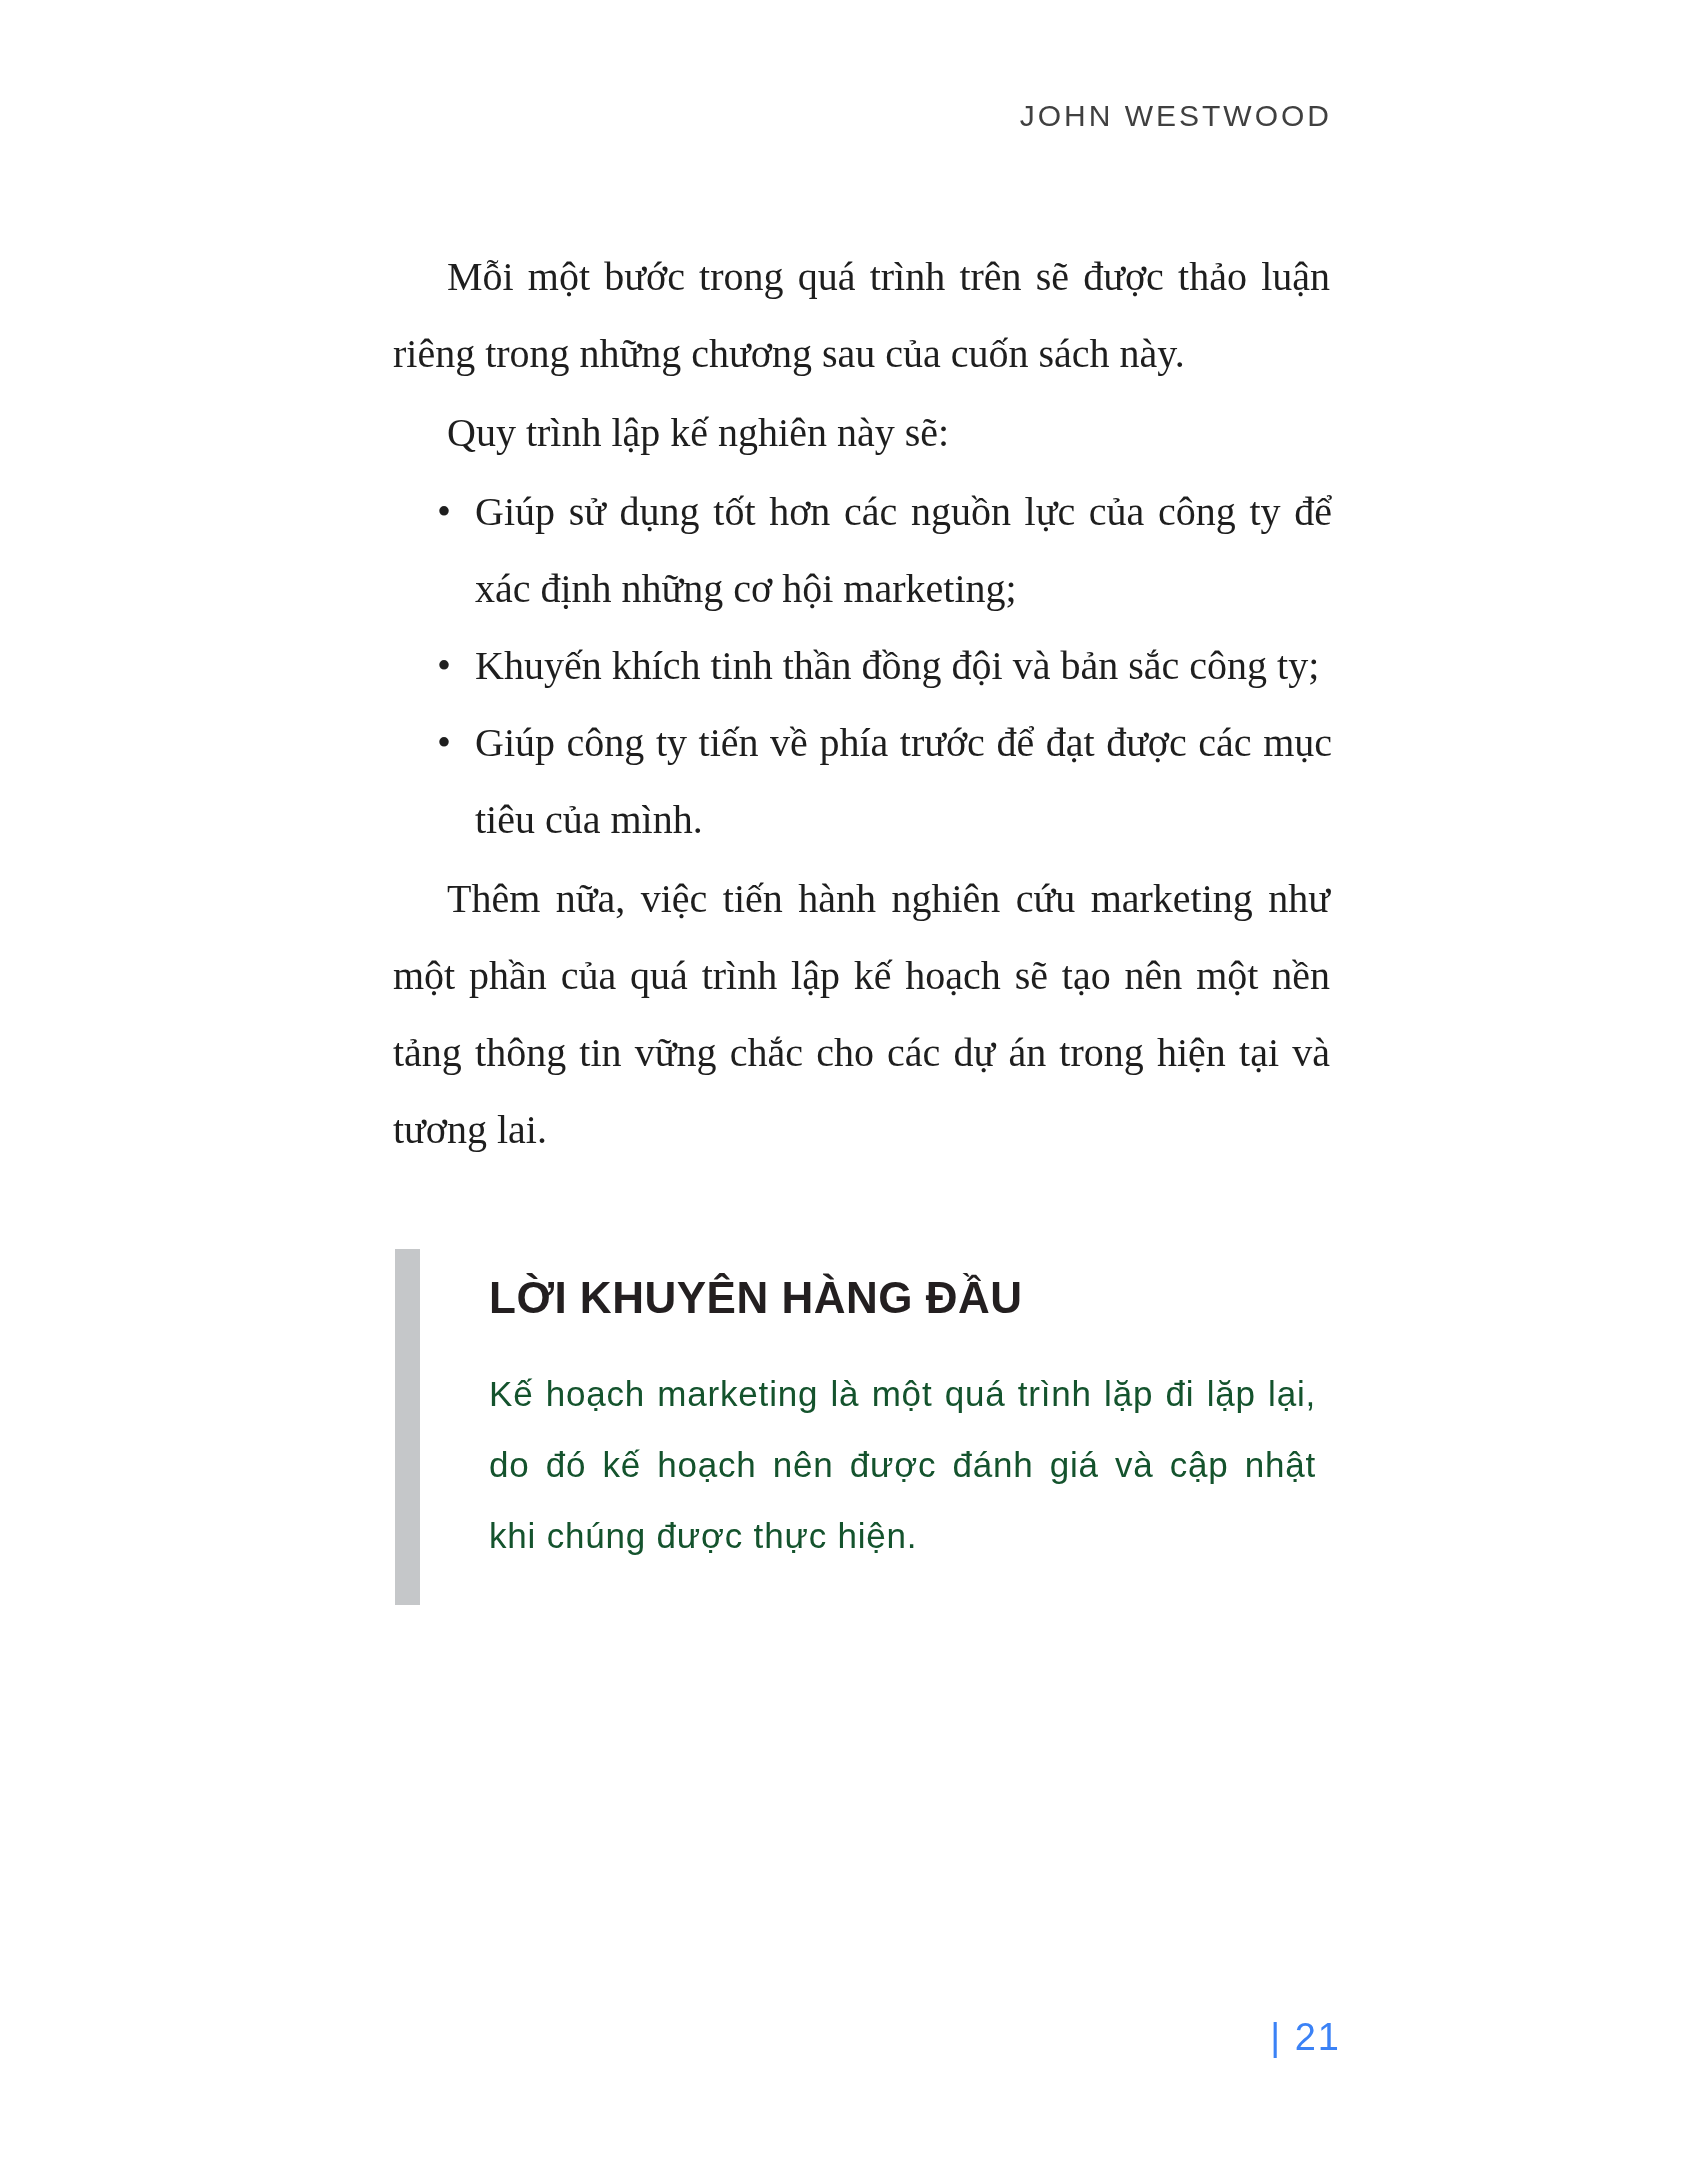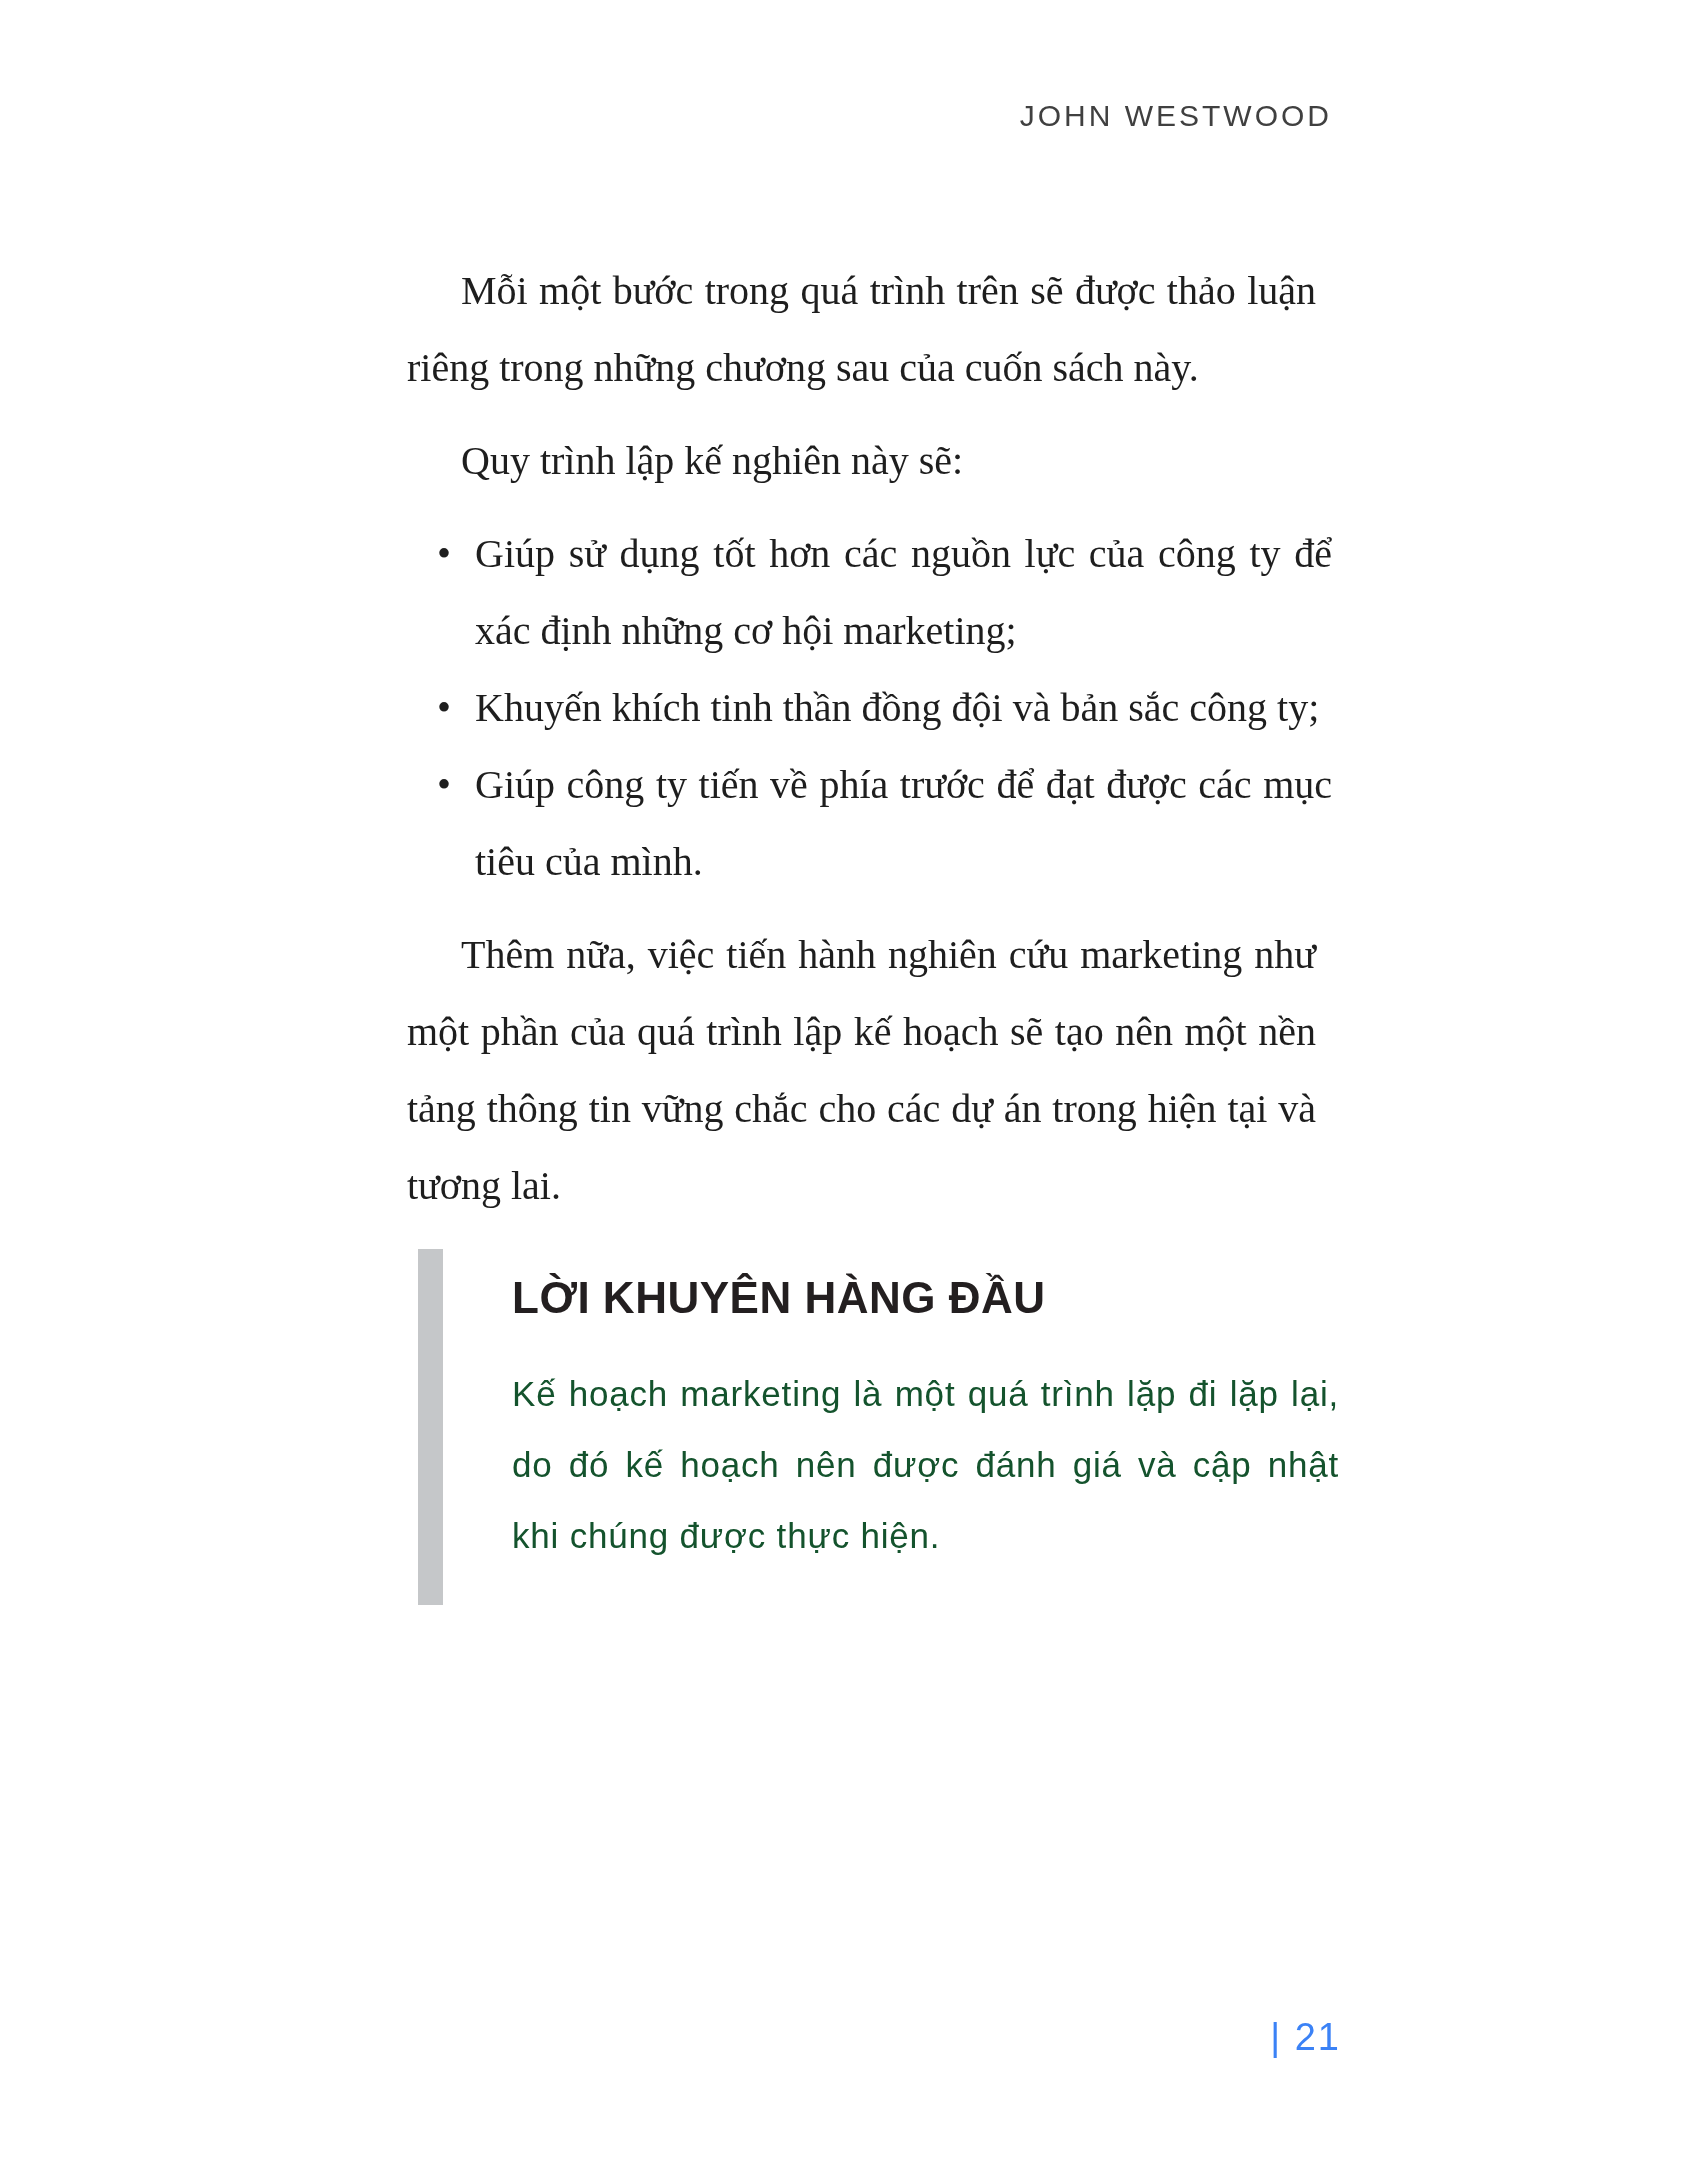"Mỗi một bước trong quá" .content p { margin: 16px -> 2px }
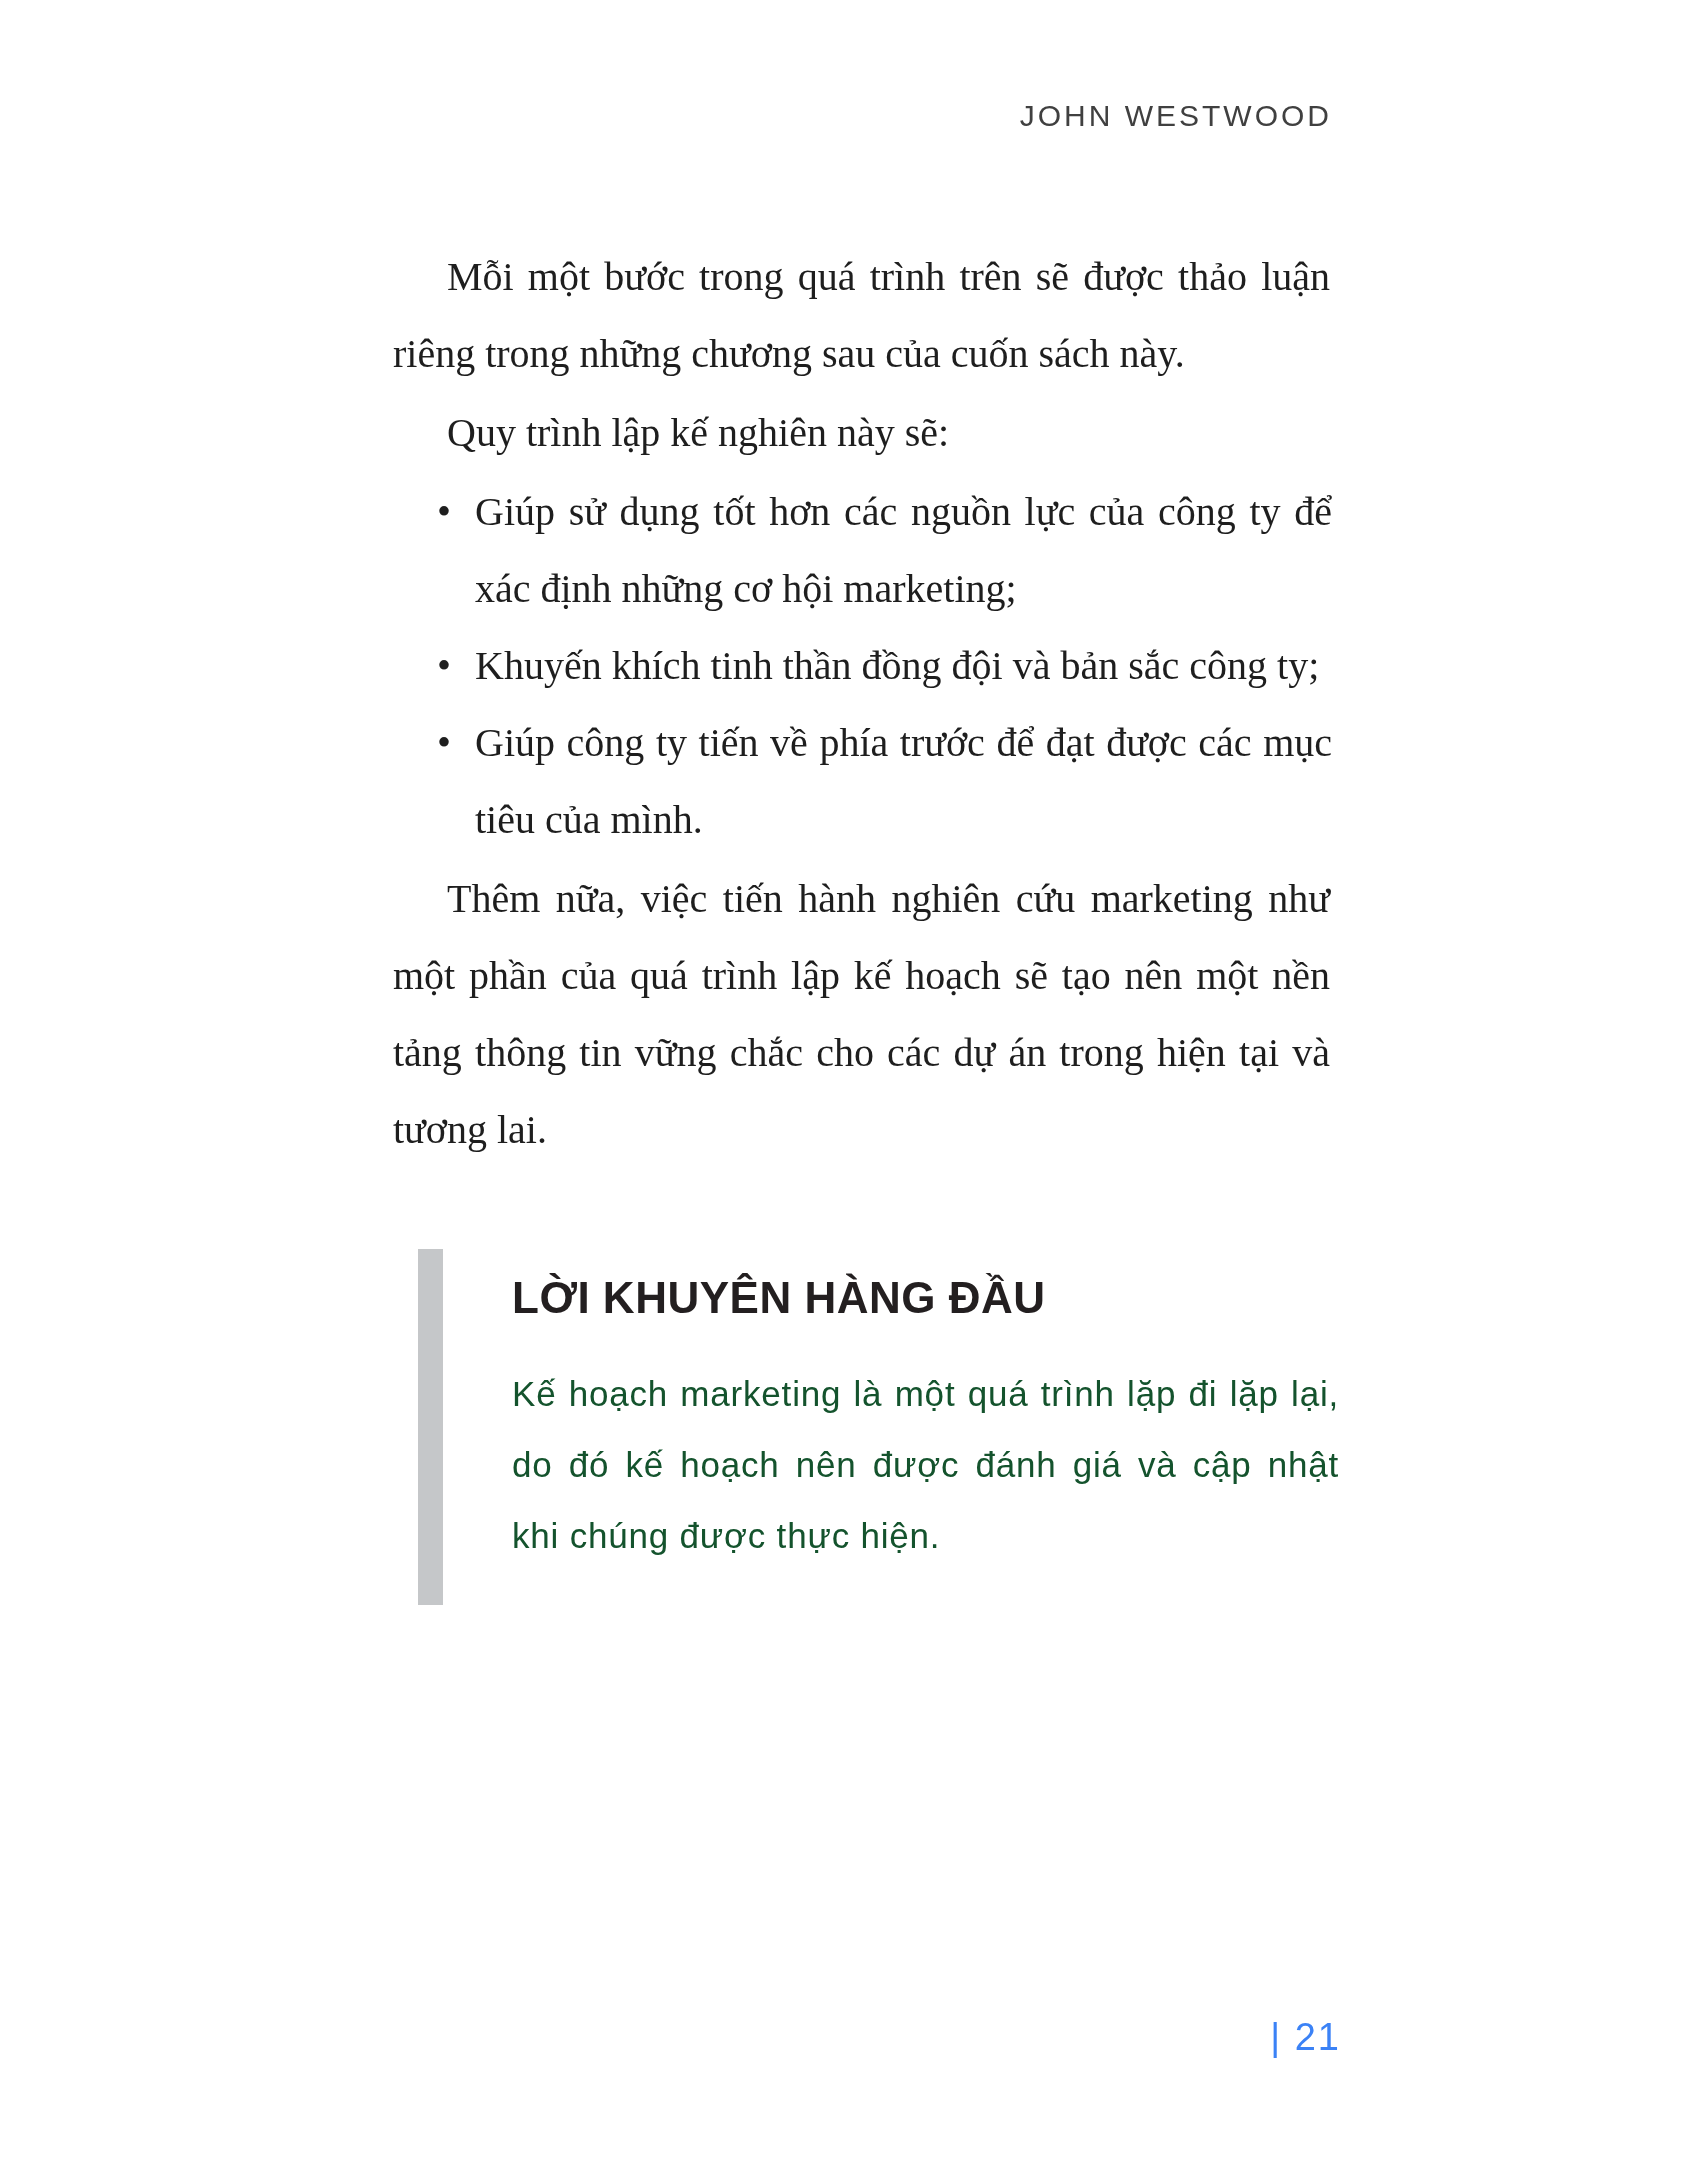"LỜI KHUYÊN HÀNG ĐẦU" .tip-box { margin-left: 23px -> none }
